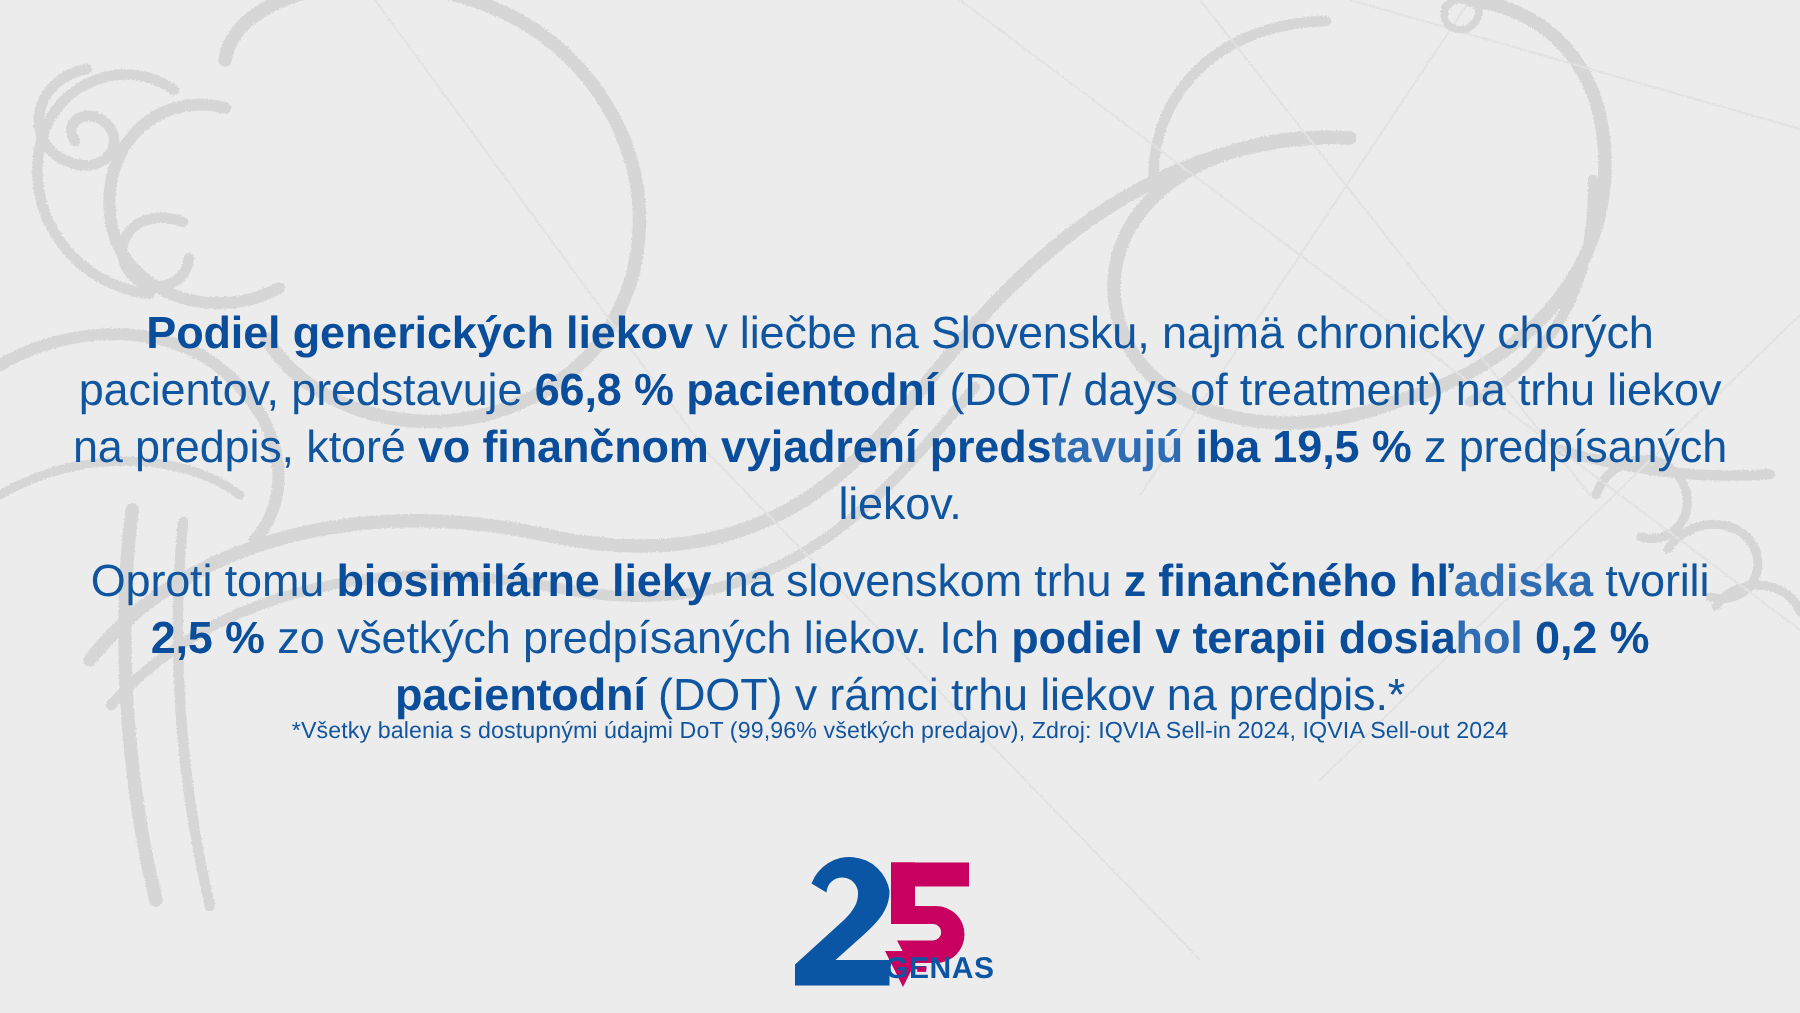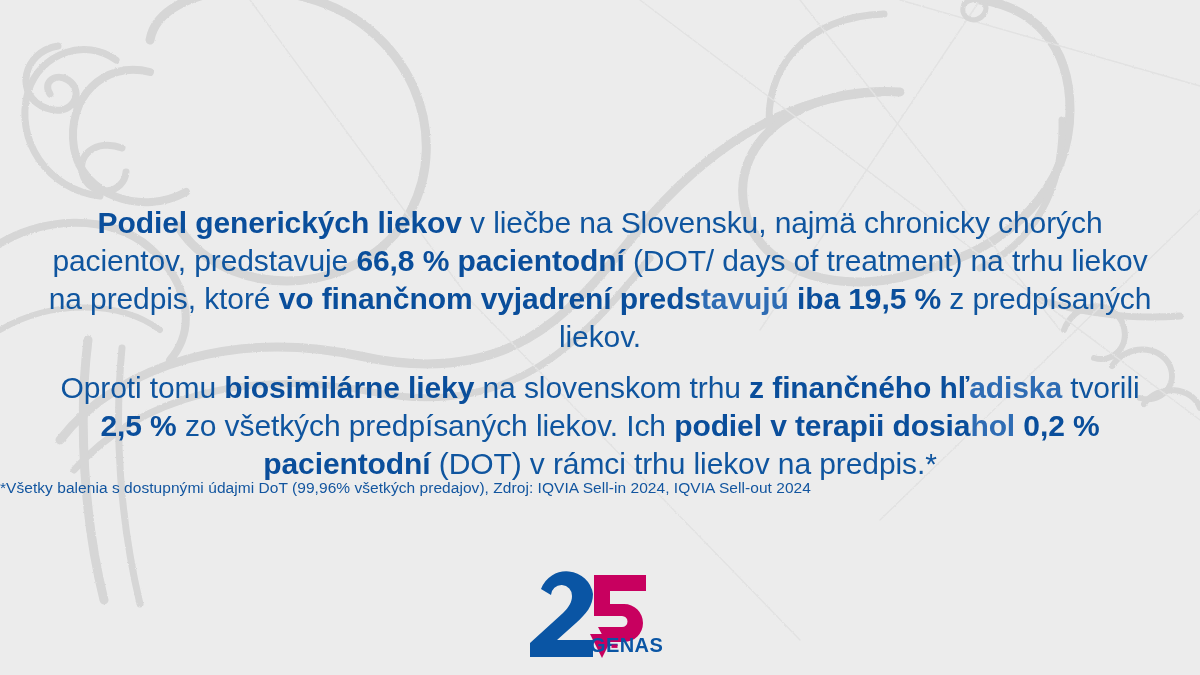"*Všetky balenia s dostupnými údajmi" #footnote { text-align: none -> center }
